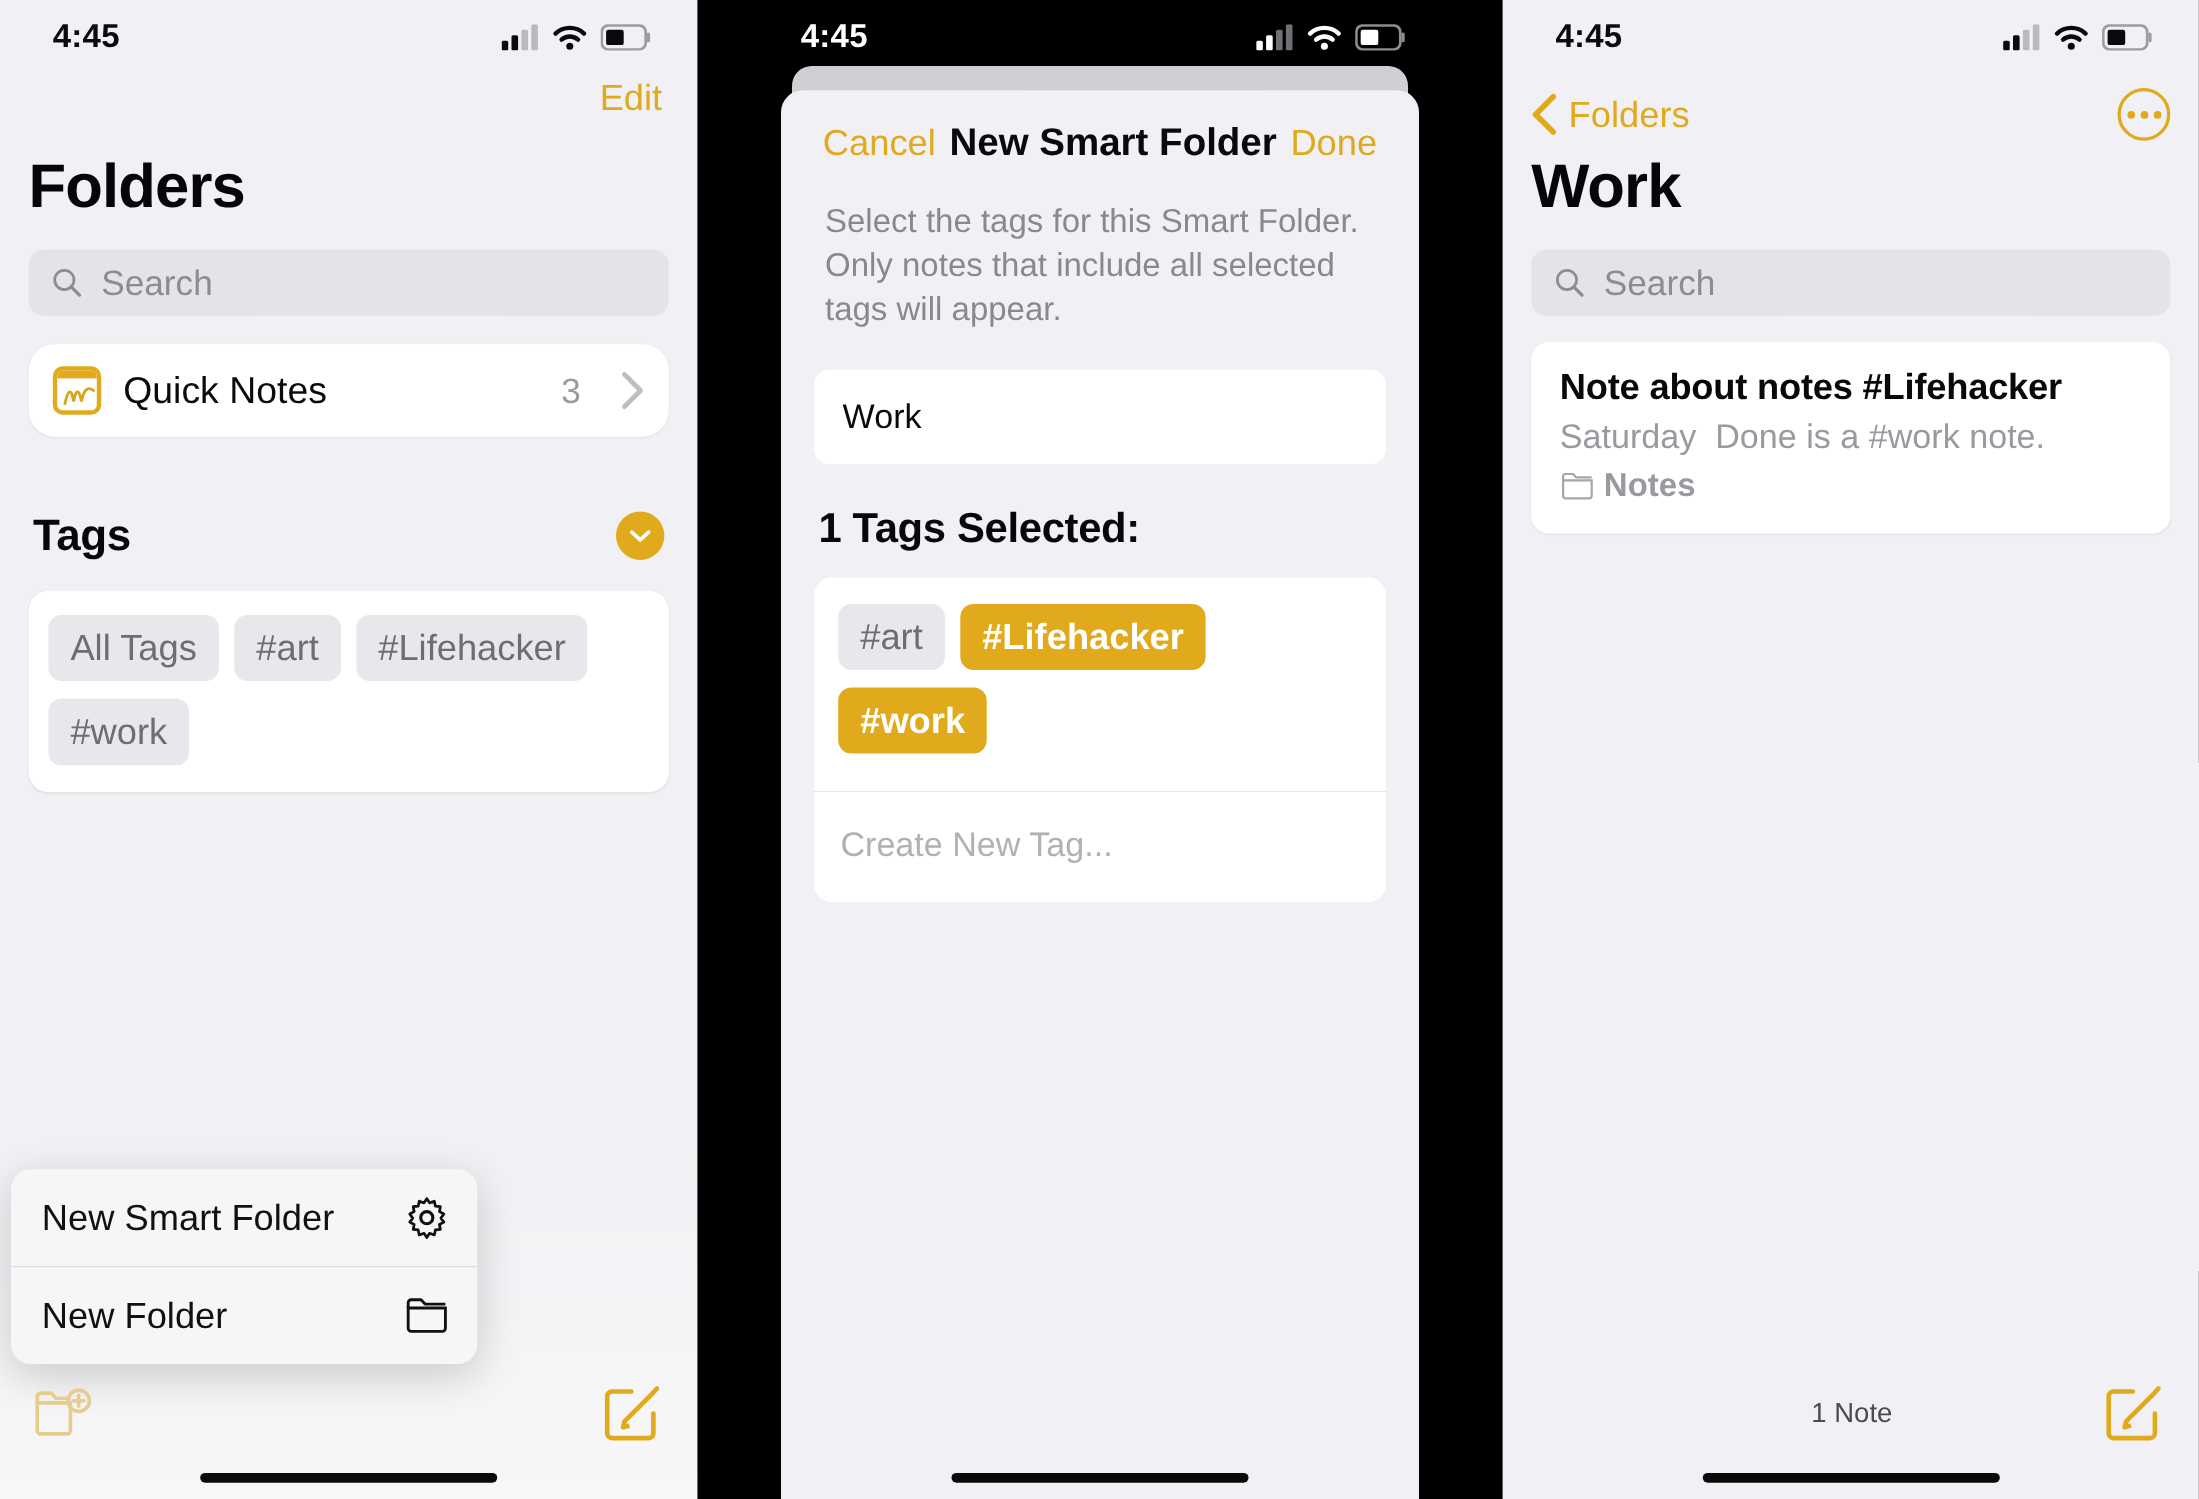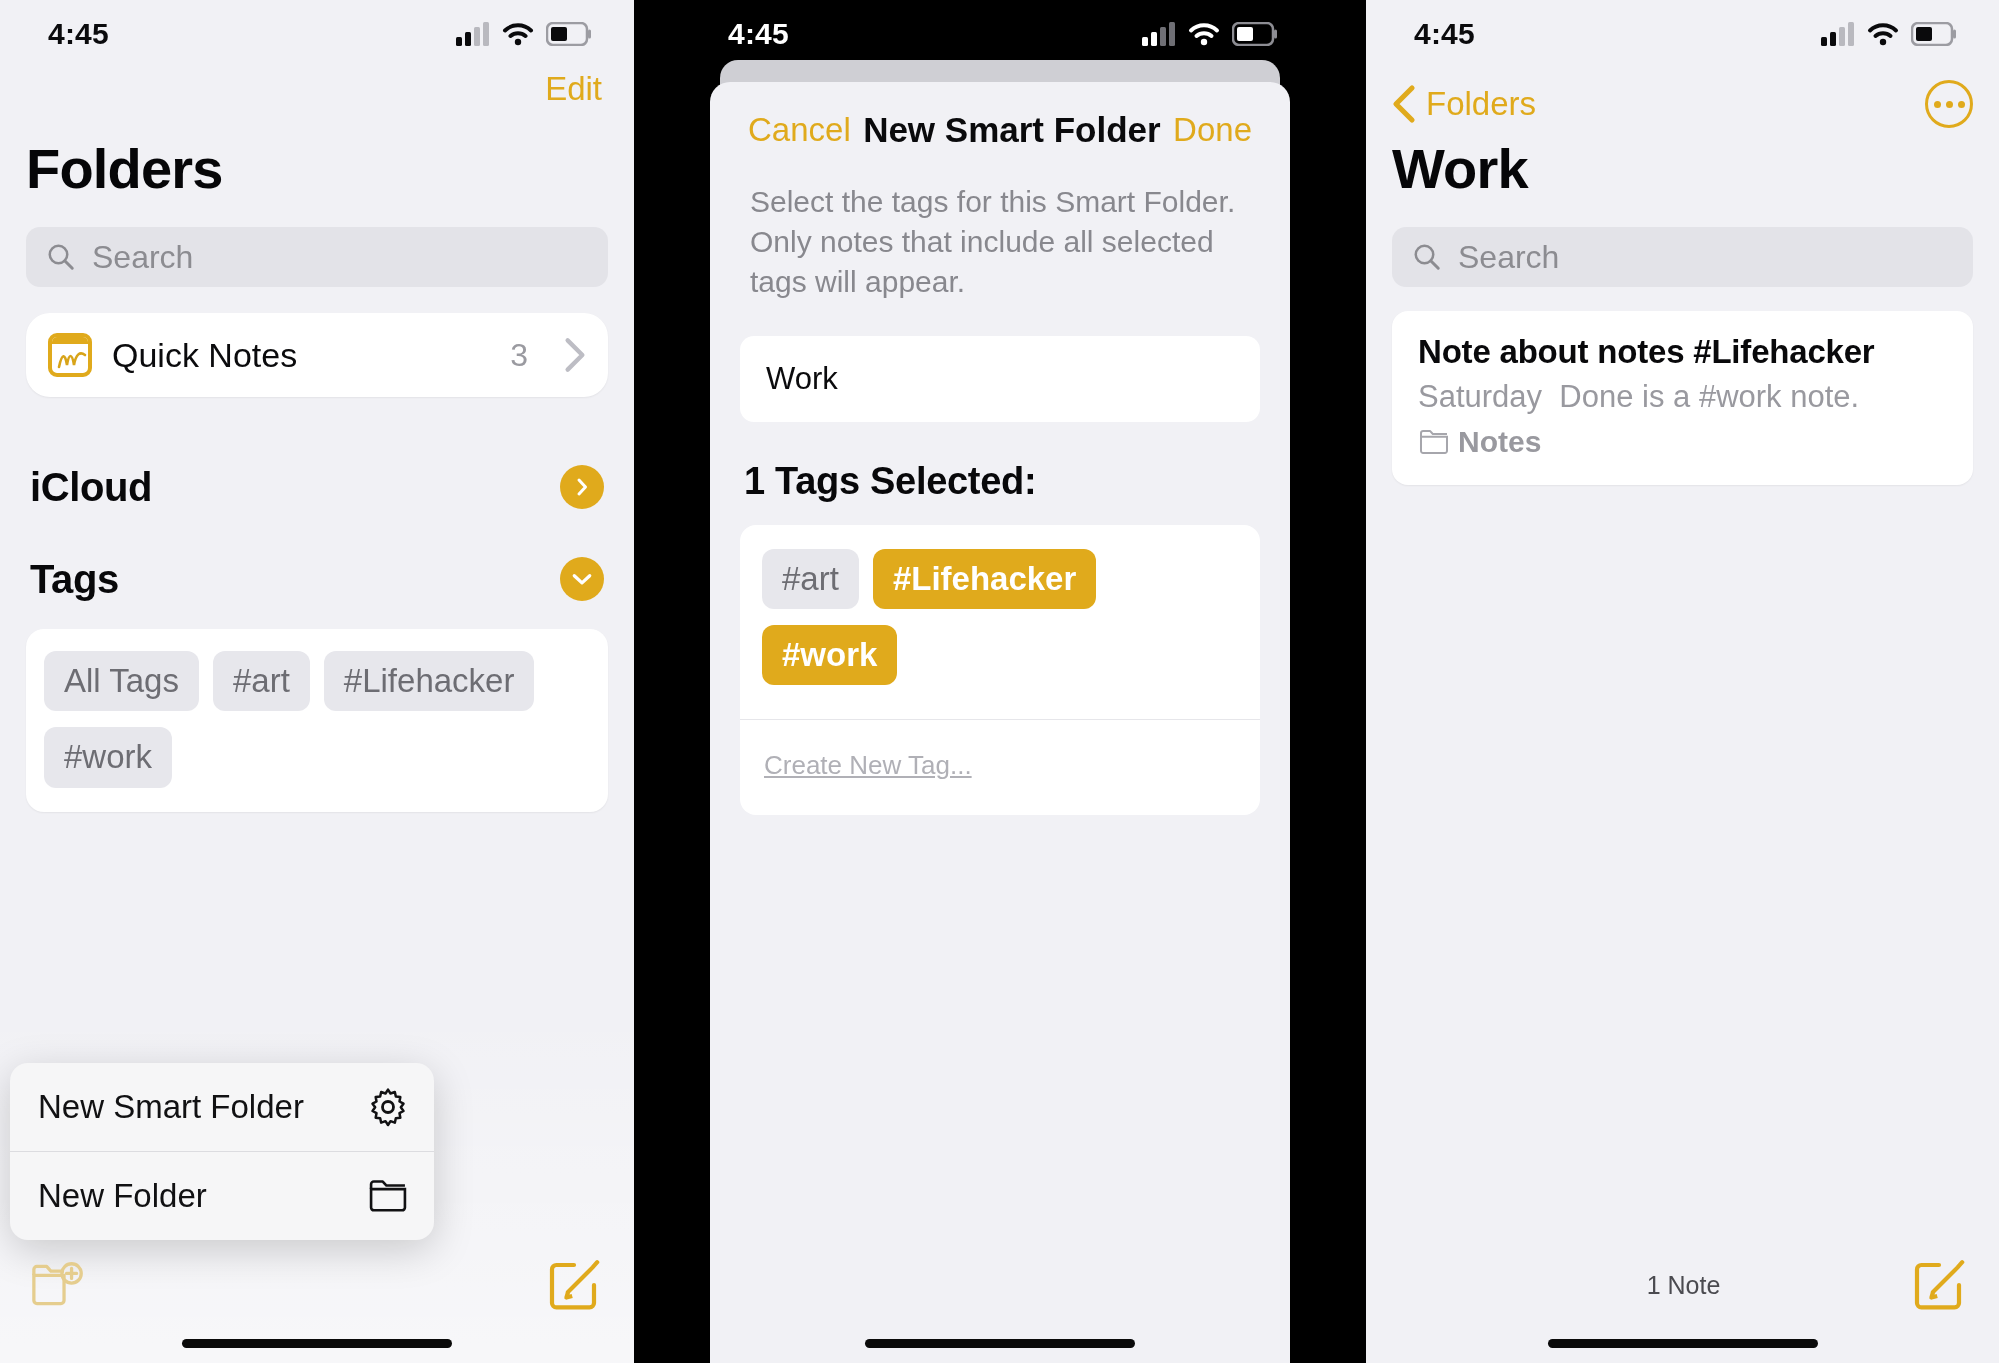"iCloud" div.section-head { html: <div> <div>iCloud</div> <div> <svg> <path></path> </svg> </div> </div> -> none }
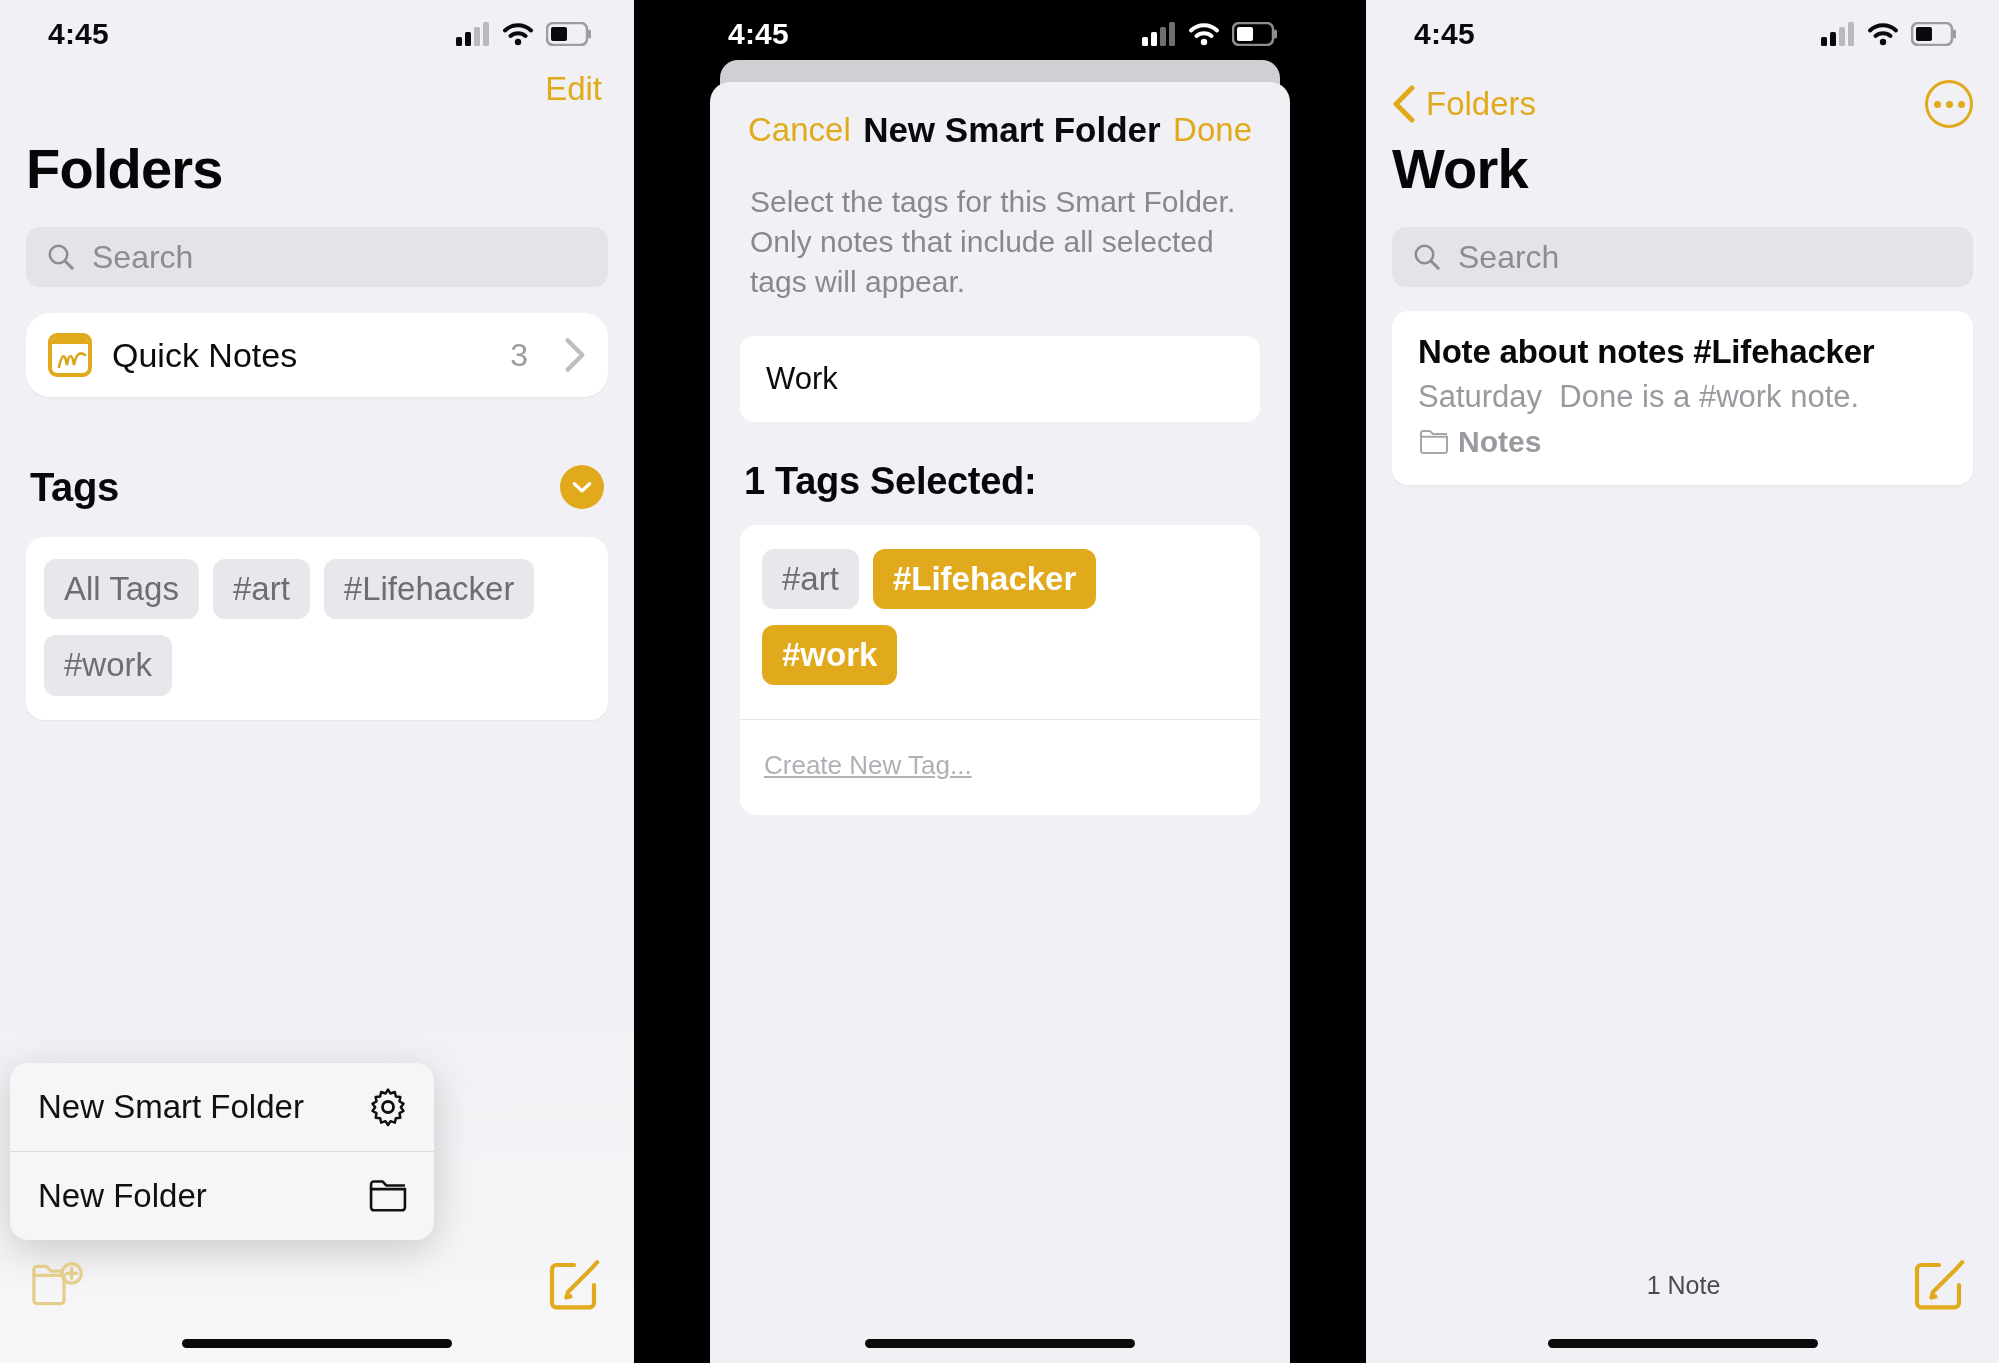"Create New Tag..." .create-row { font-size: 26px -> 31px; text-decoration: underline -> none }
